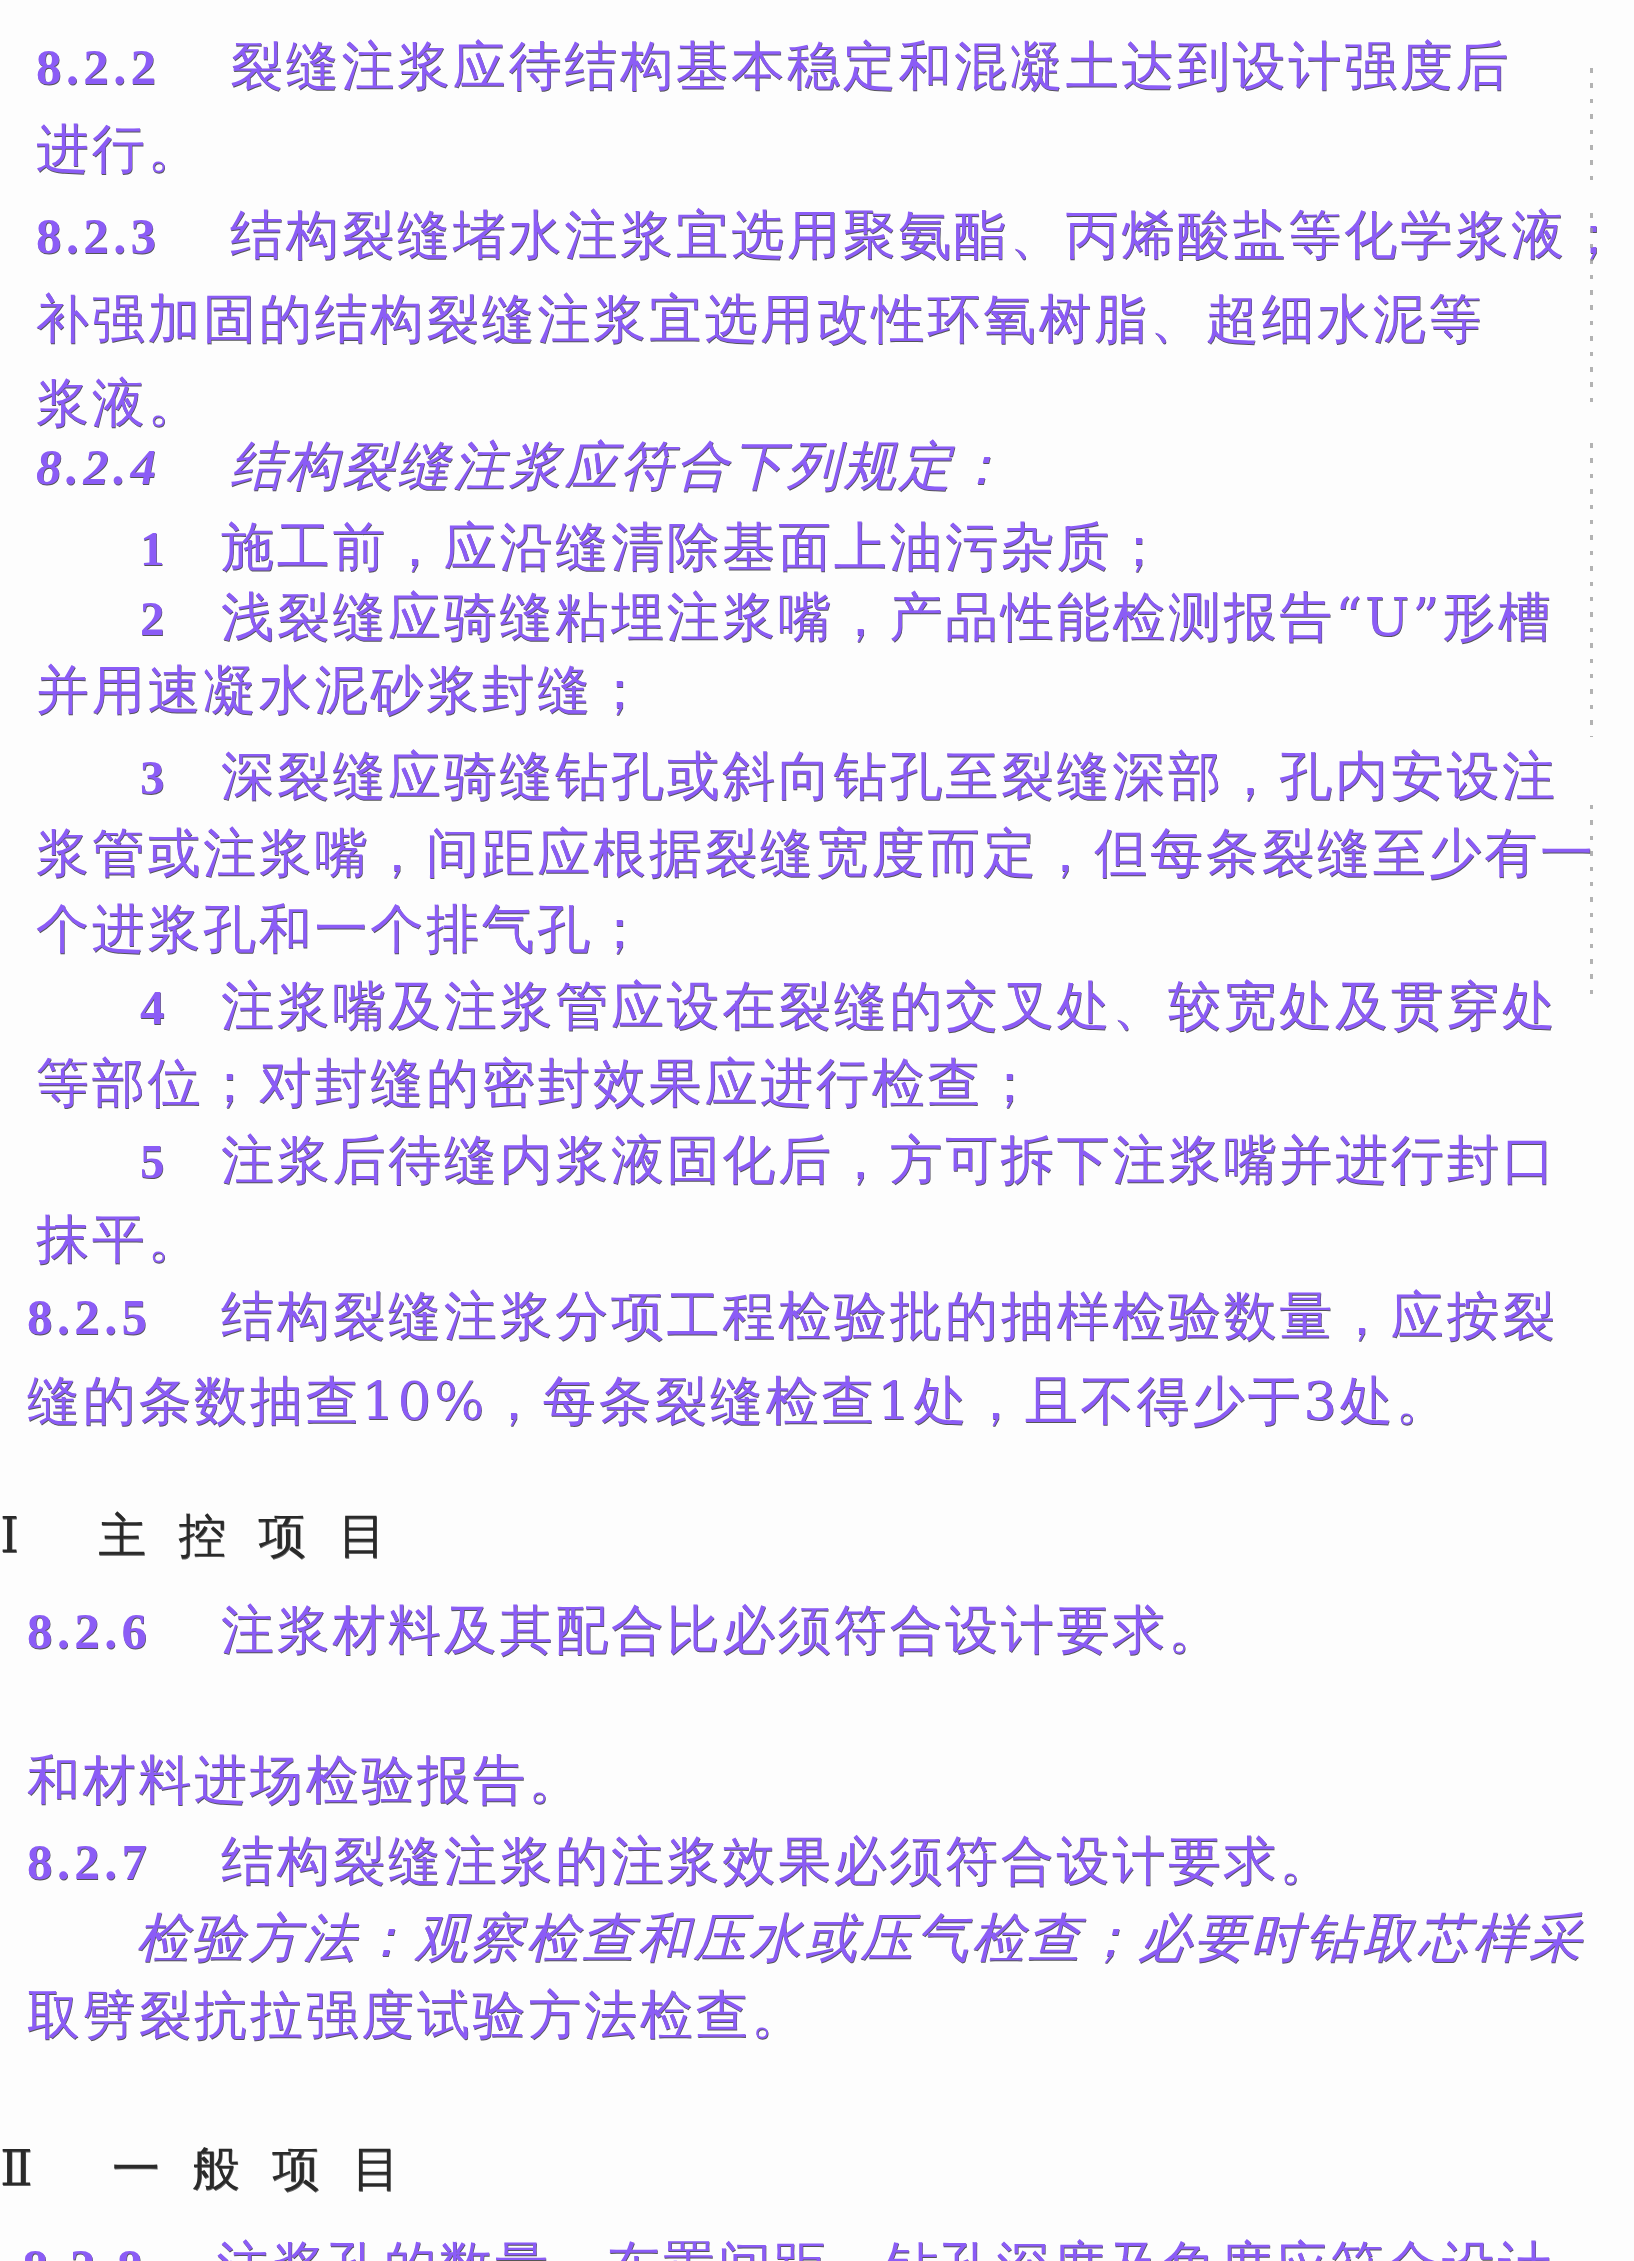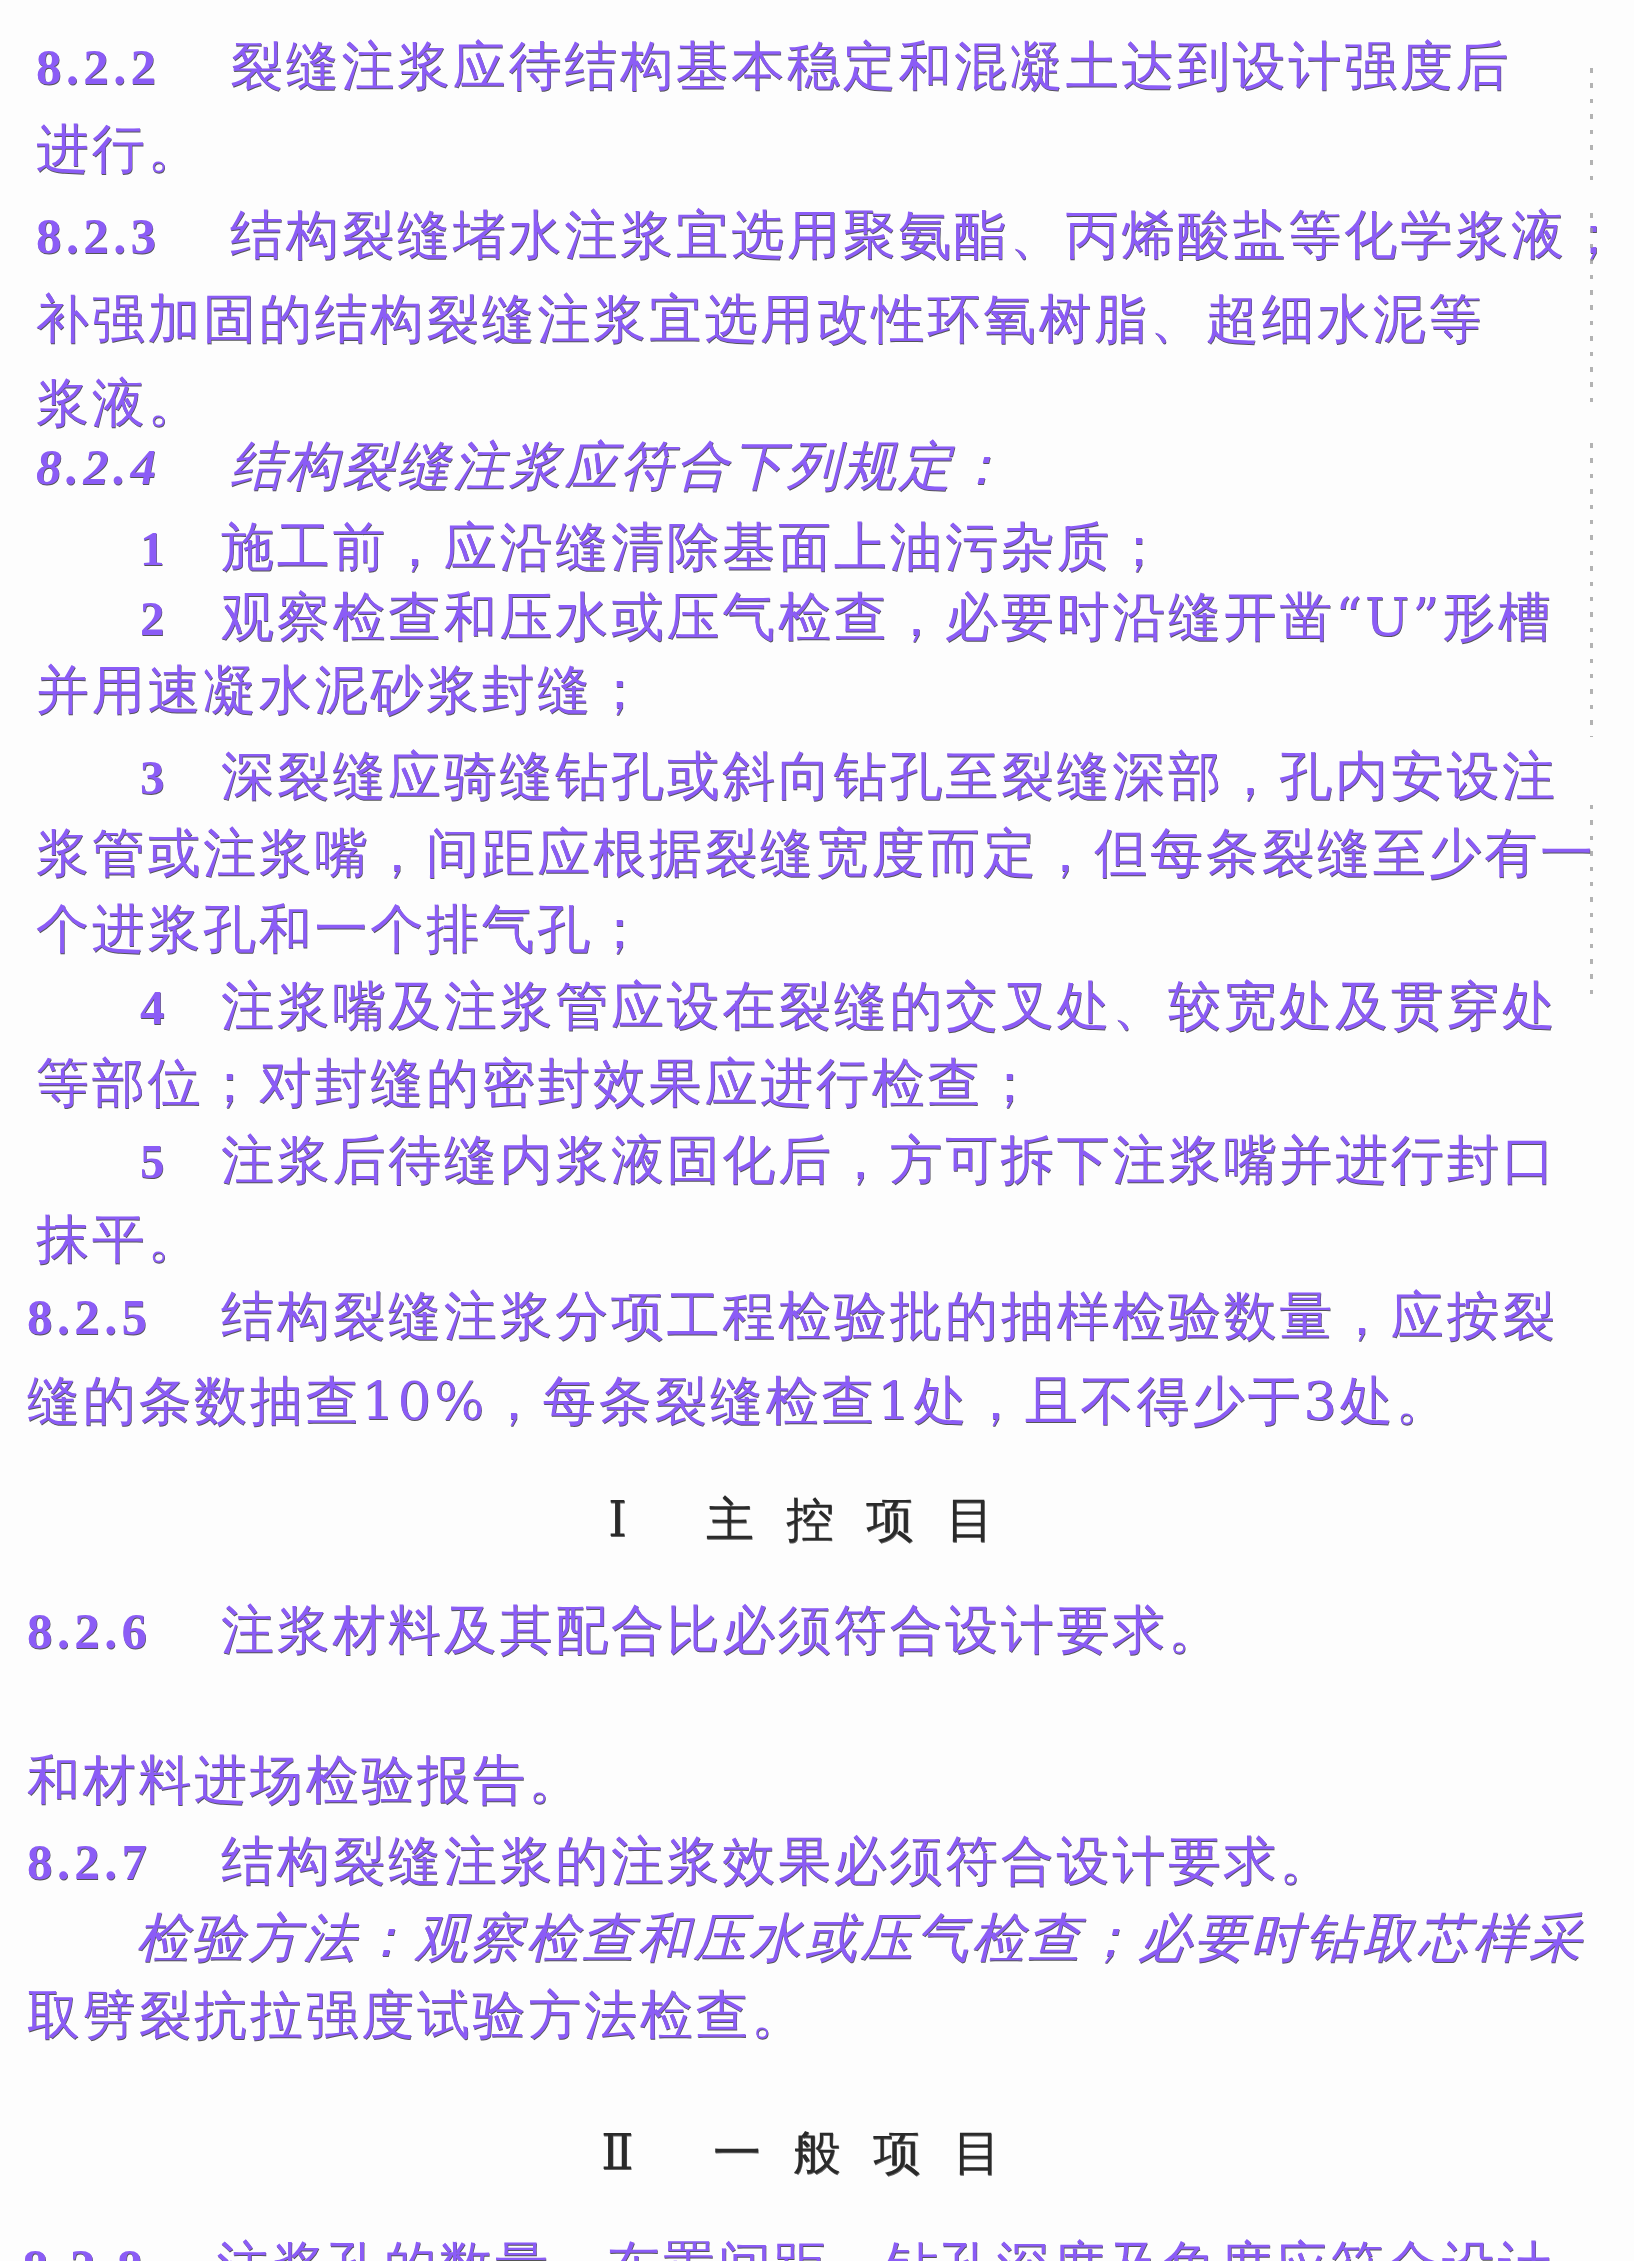"观察检查和压水或压气检查，必要时沿缝开凿“U”形槽" span { text: 观察检查和压水或压气检查，必要时沿缝开凿 -> 浅裂缝应骑缝粘埋注浆嘴，产品性能检测报告 }
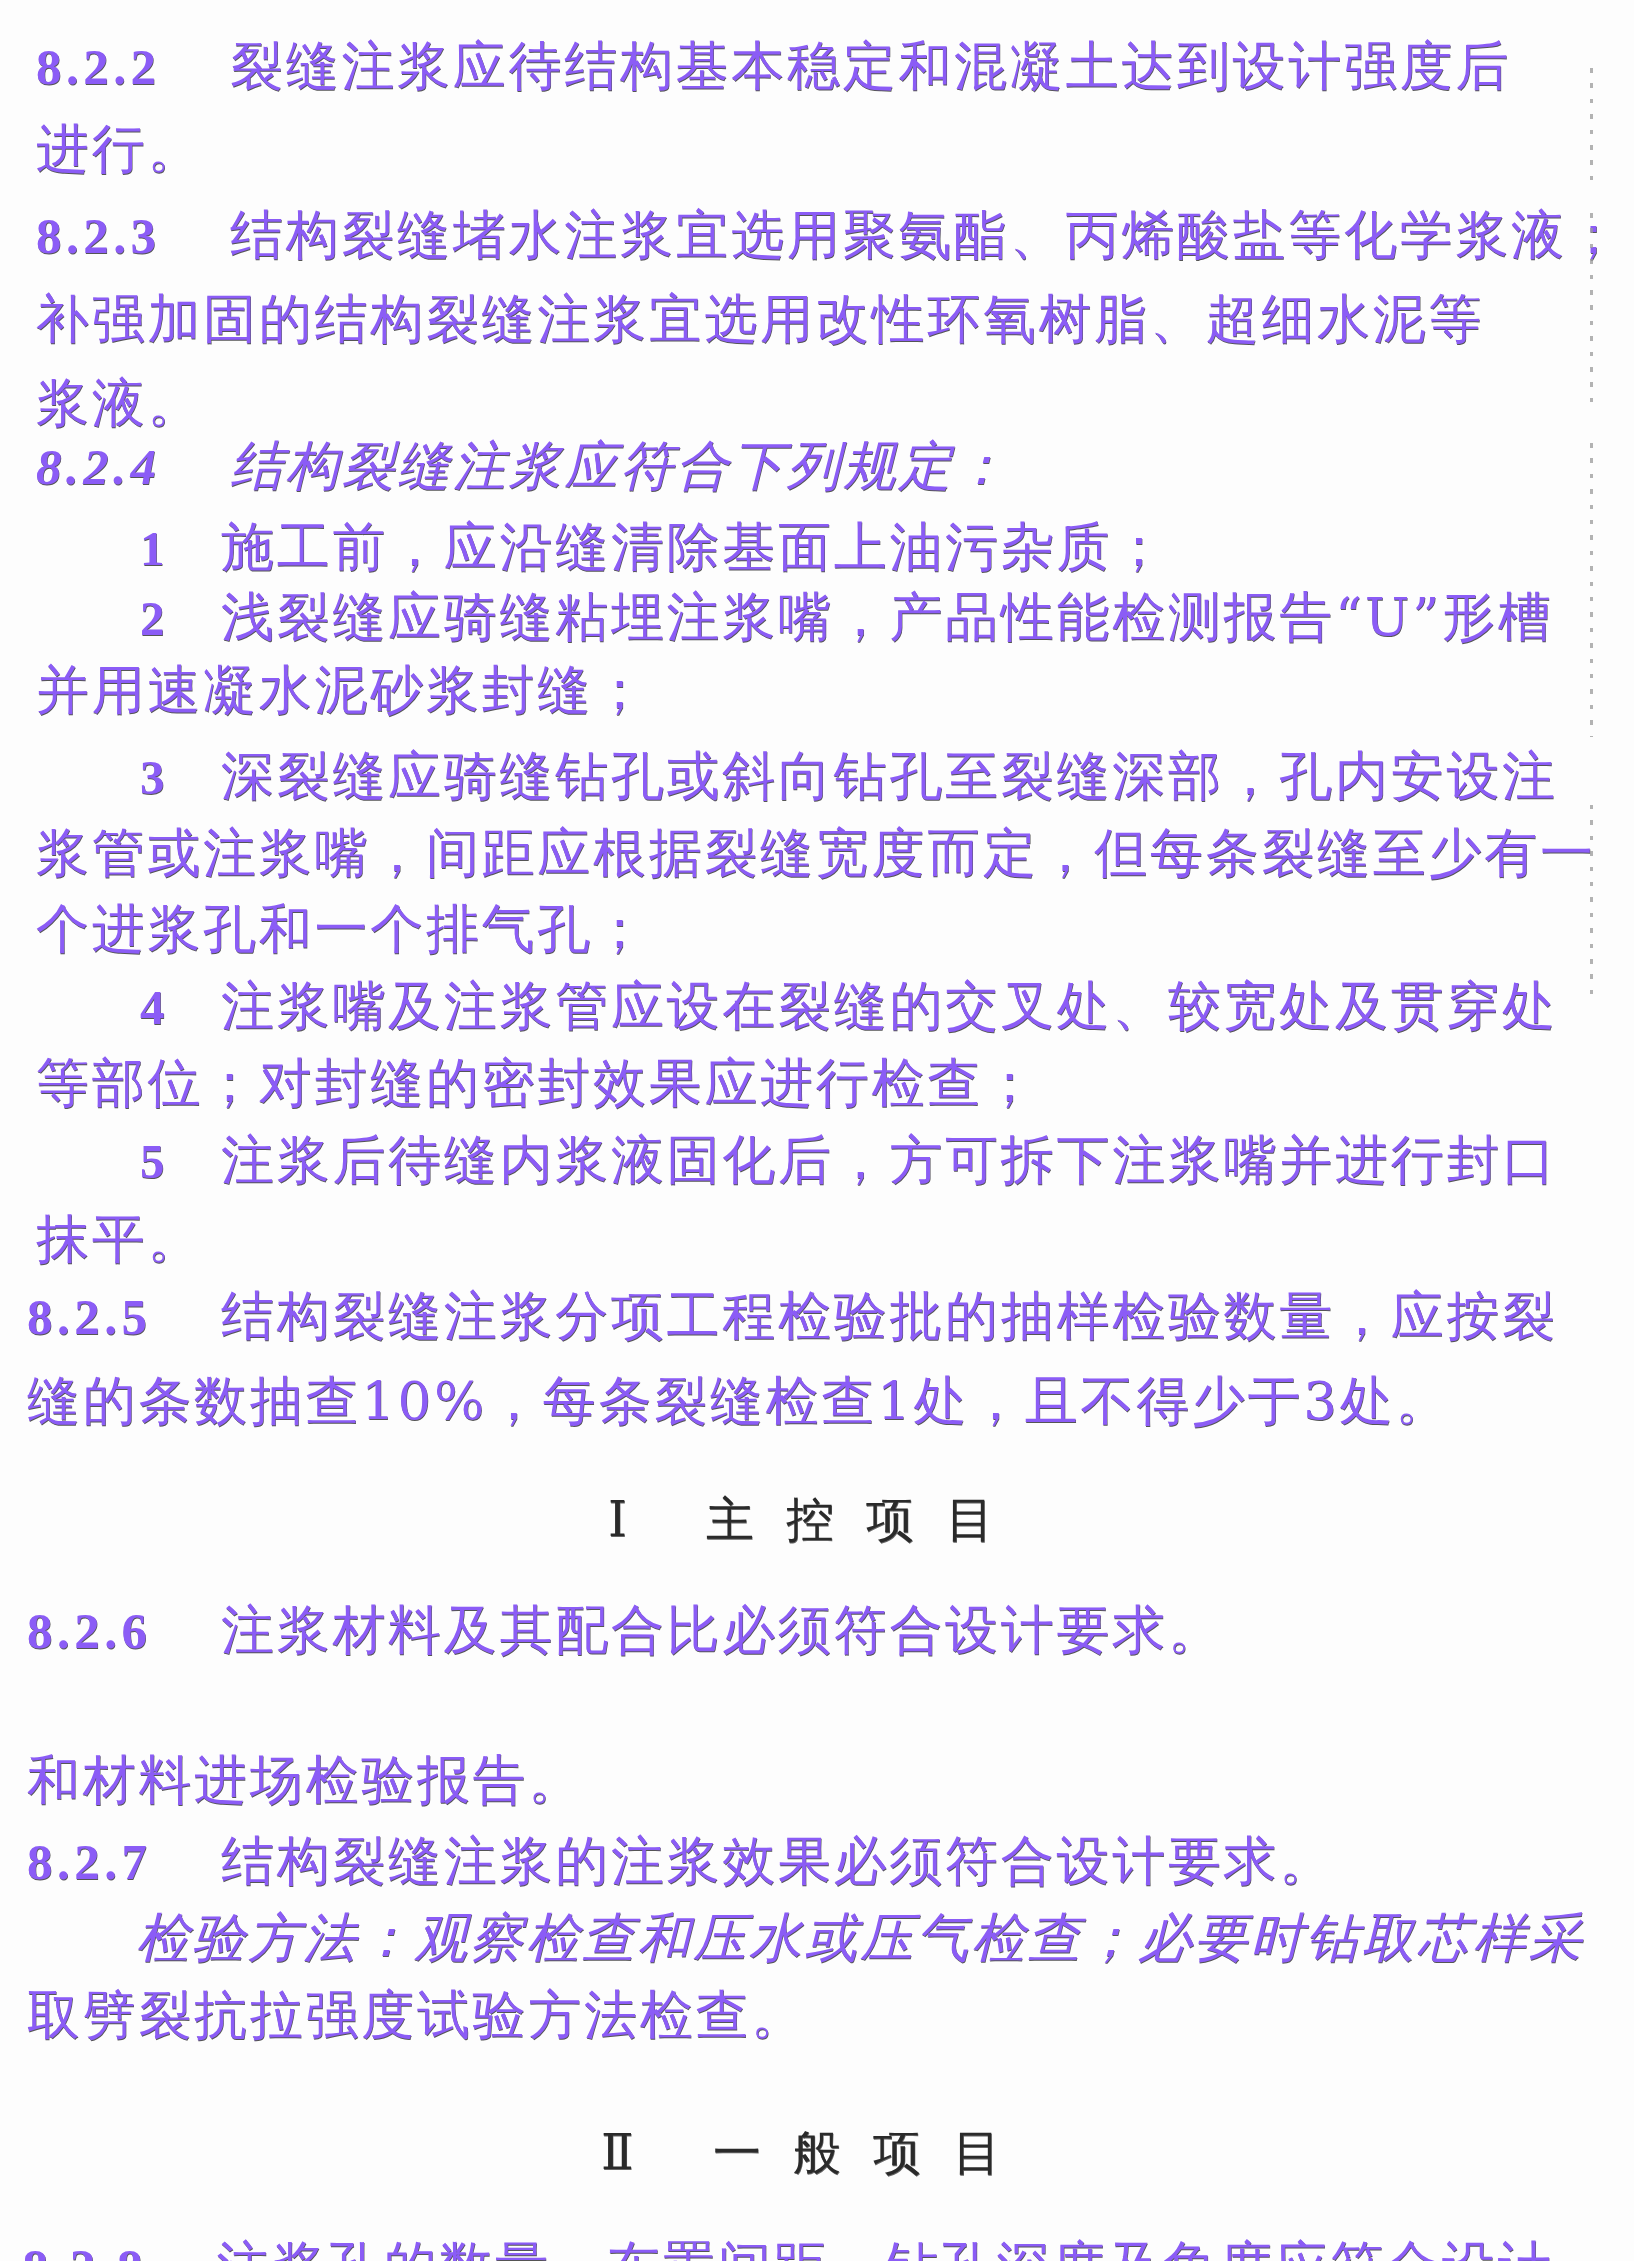"Ⅰ 主控项目" .heading { margin-top: none -> 16px; text-align: center -> left }
